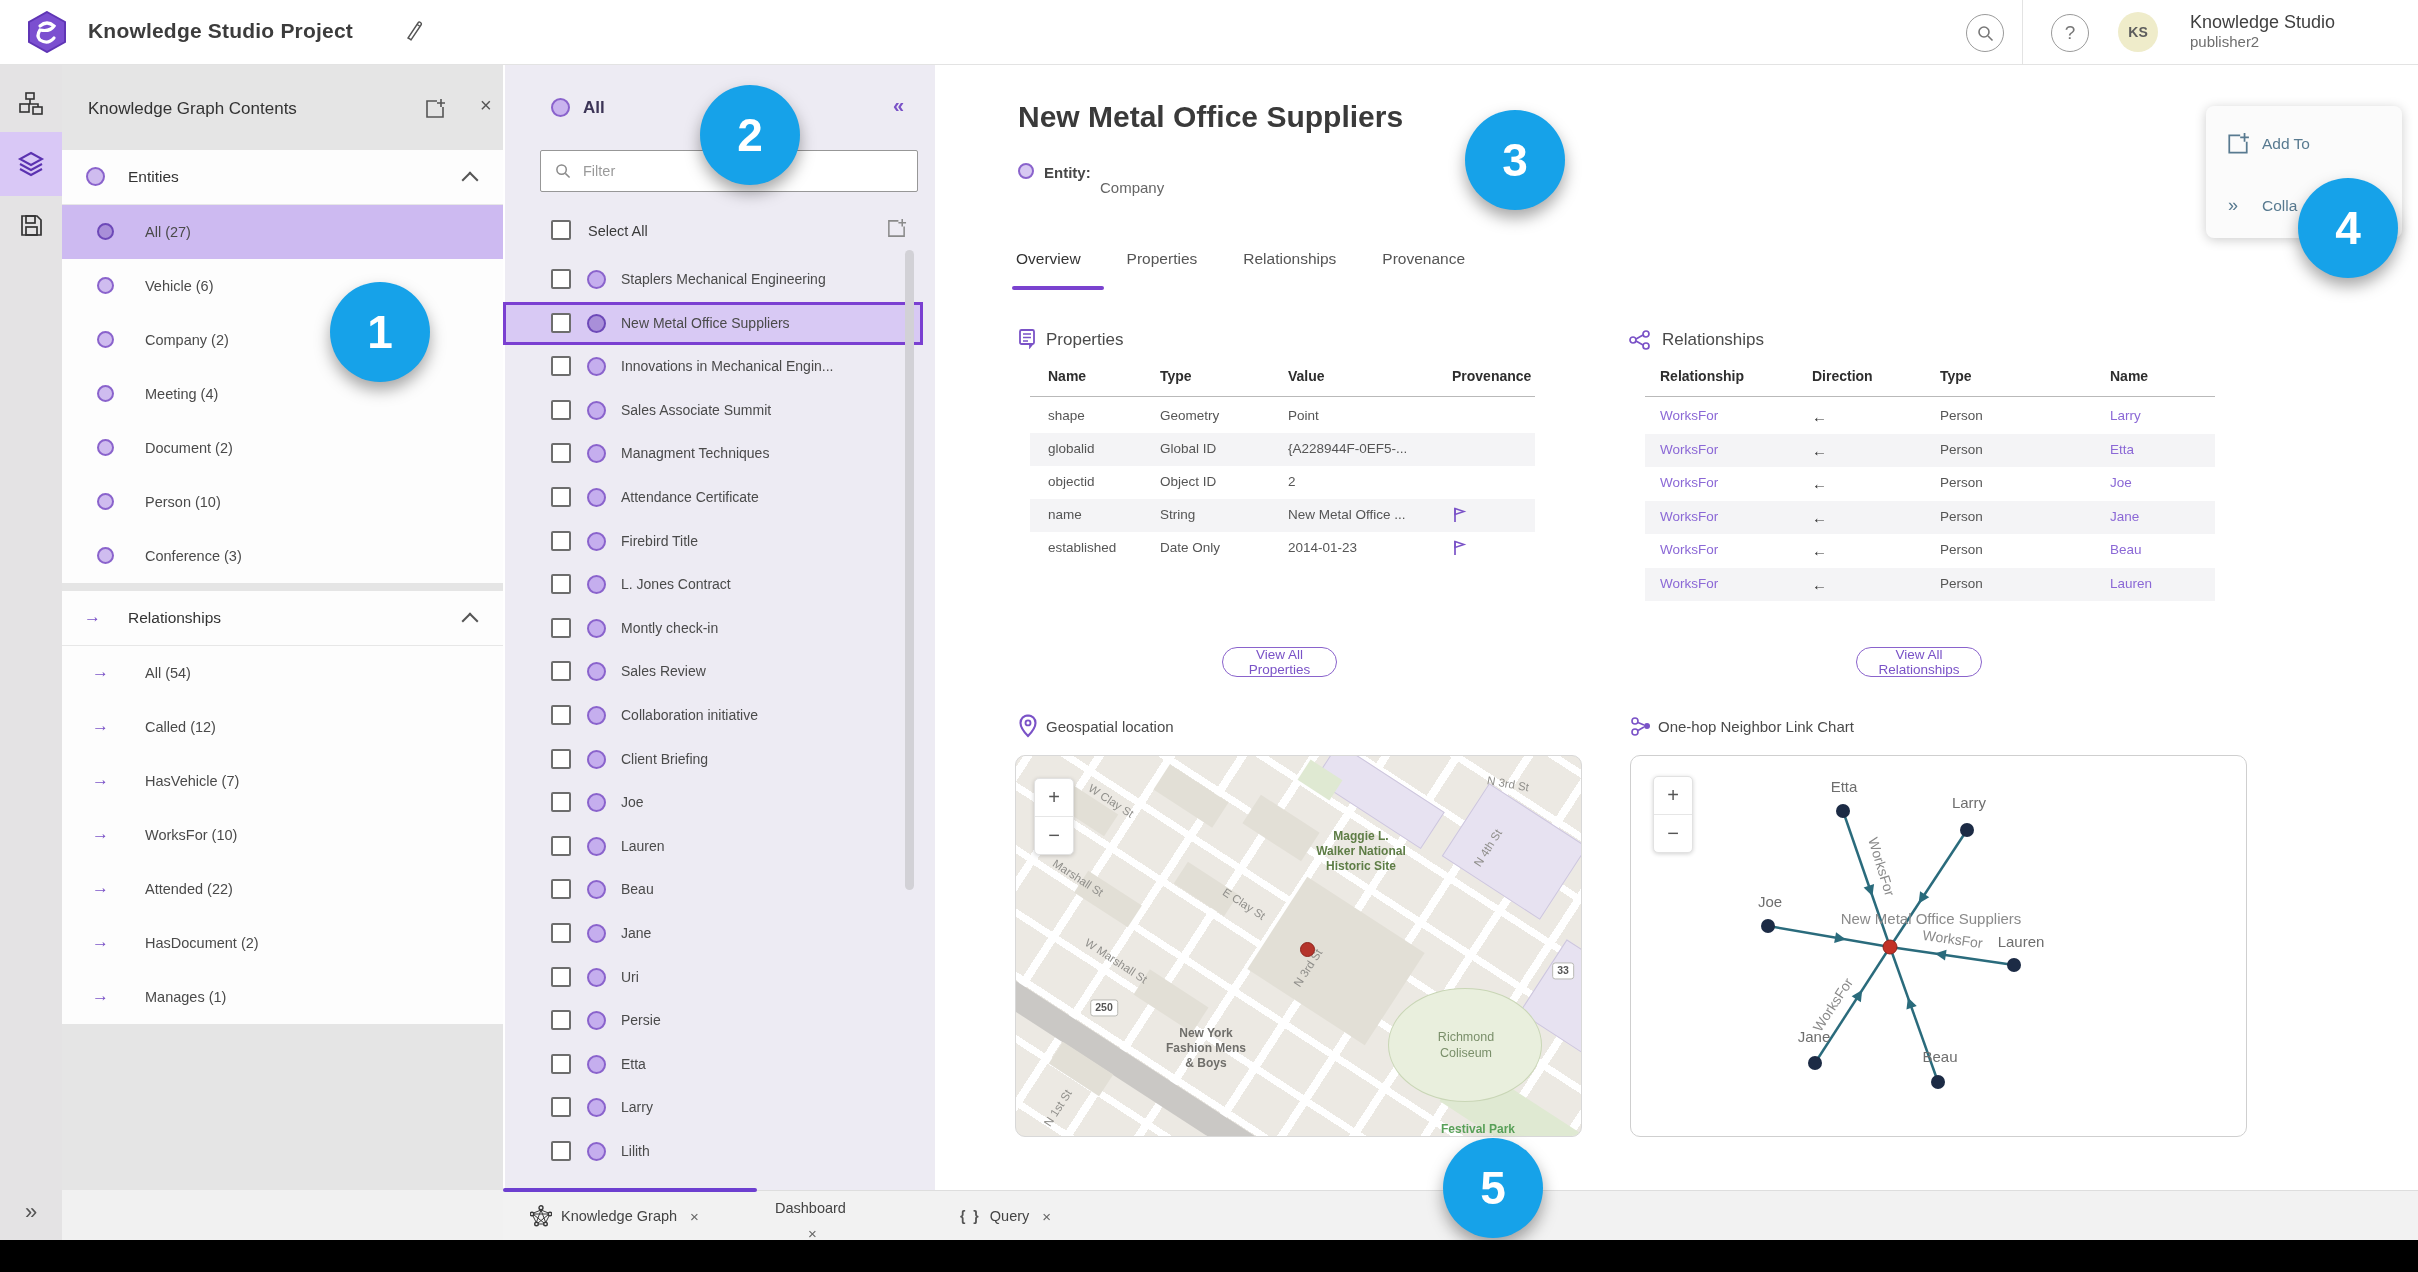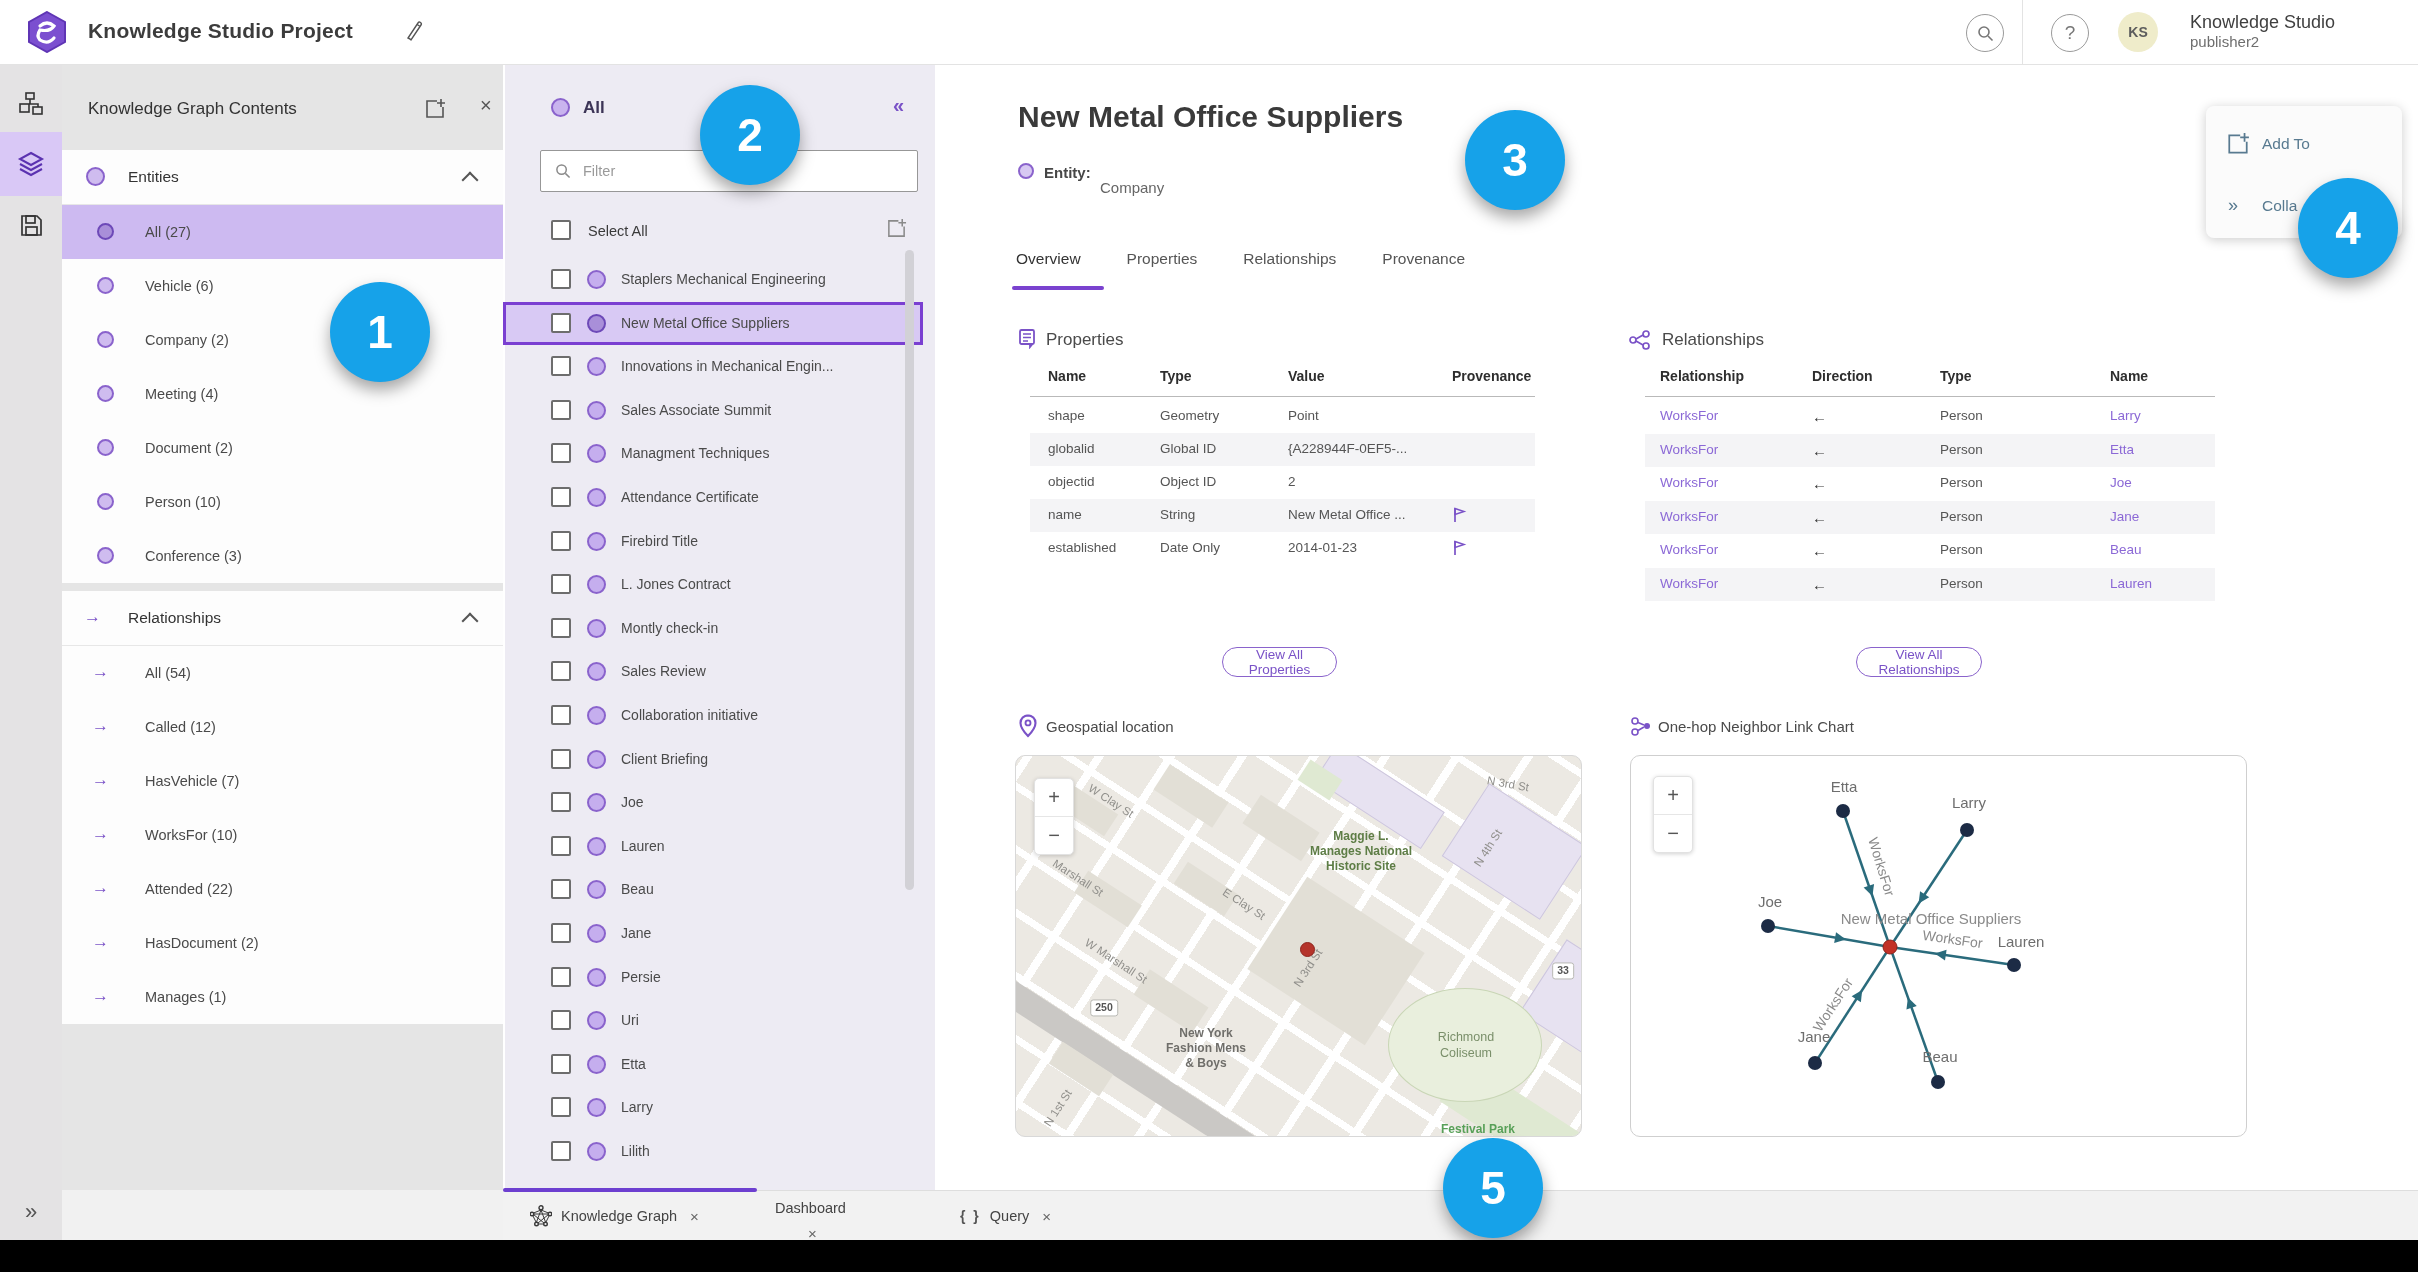"Maggie L." div.map-label { text: Manages -> Walker }
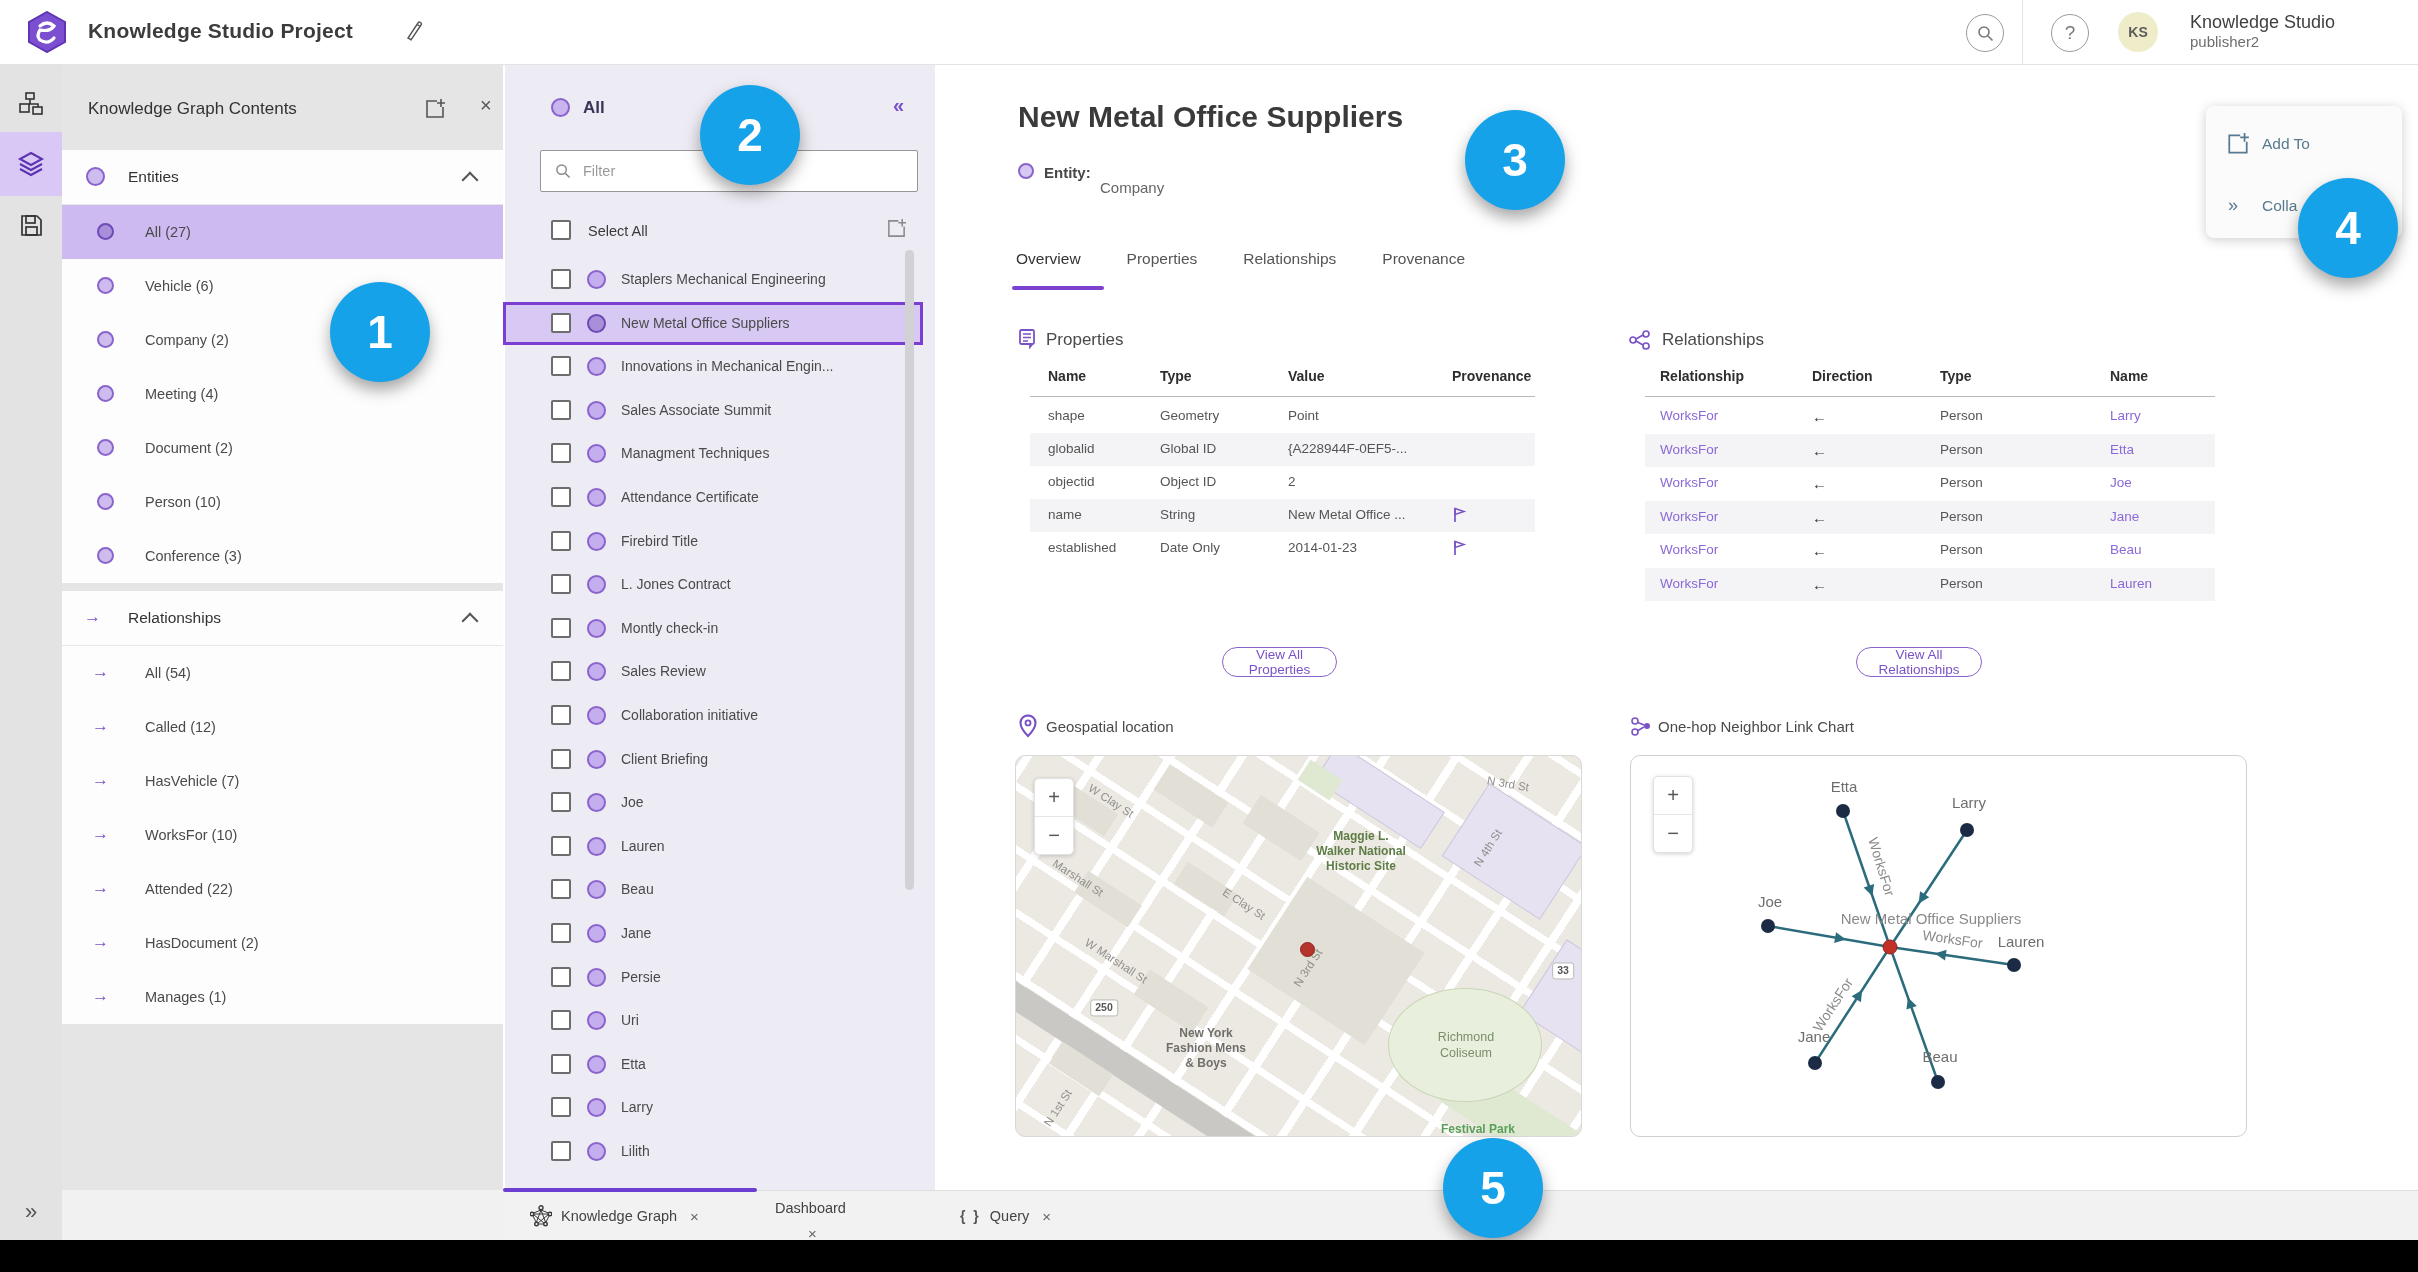"Persie" div.g-item { order: before "Uri" -> after "Uri" }
